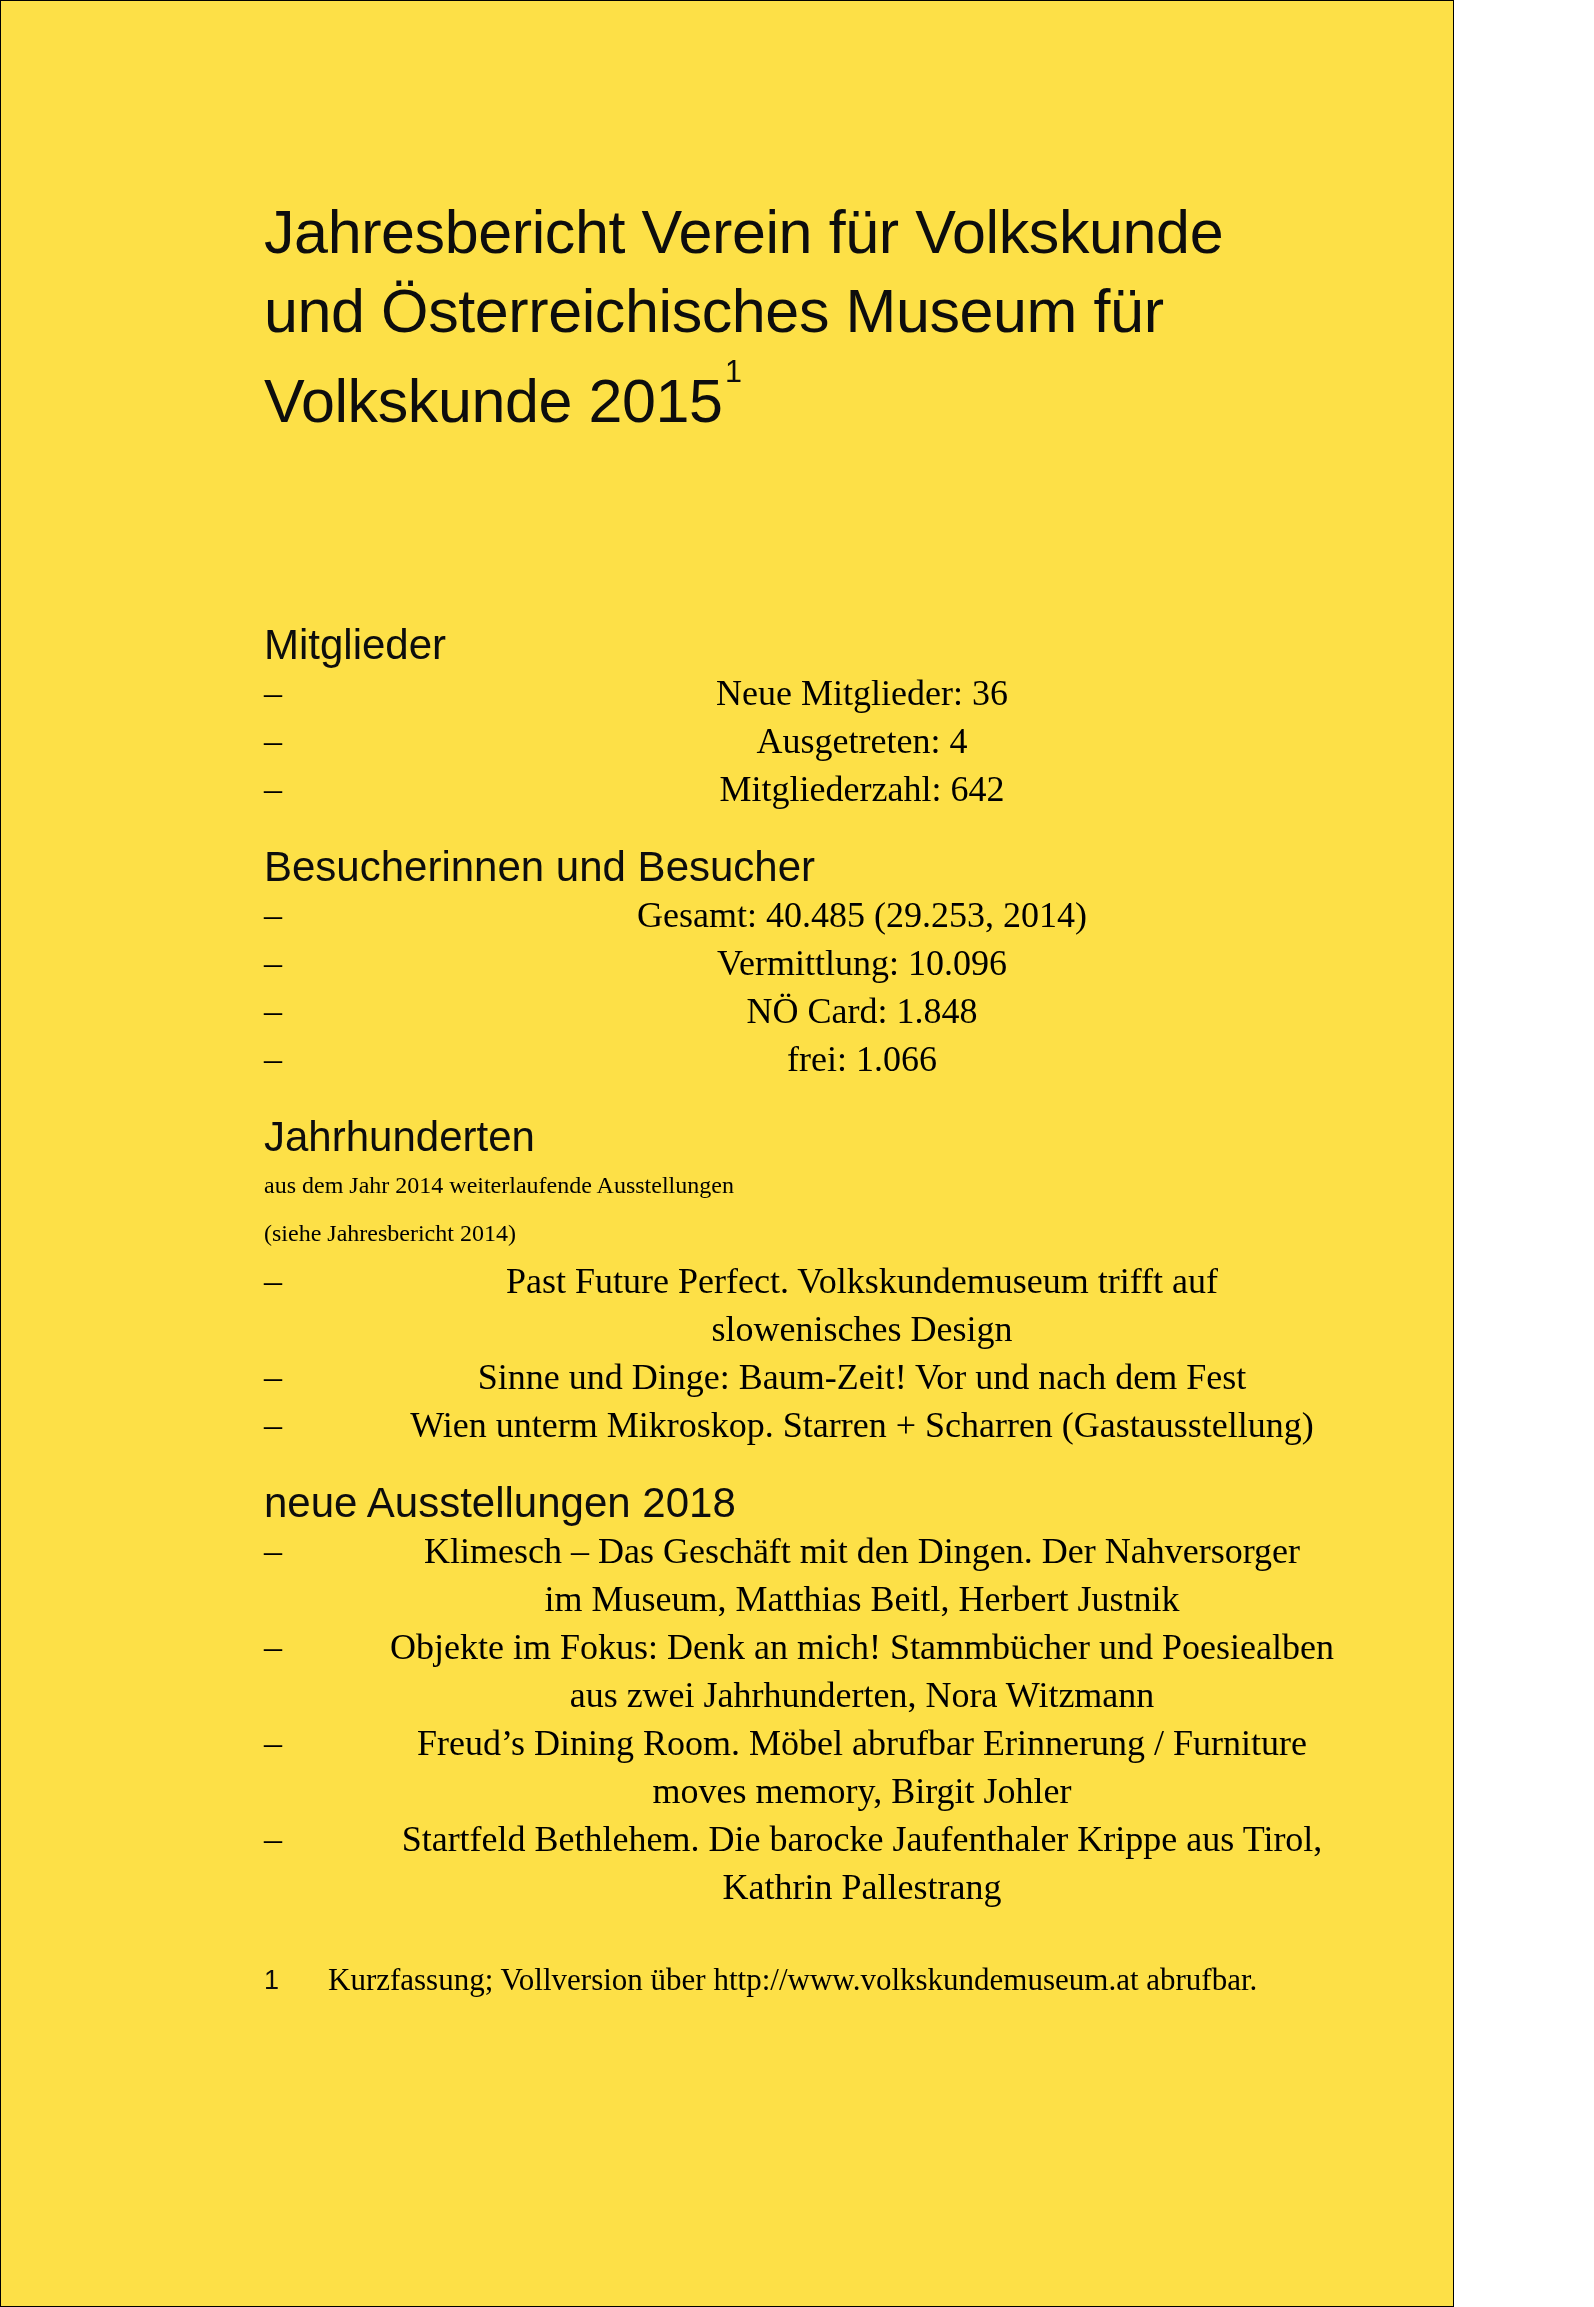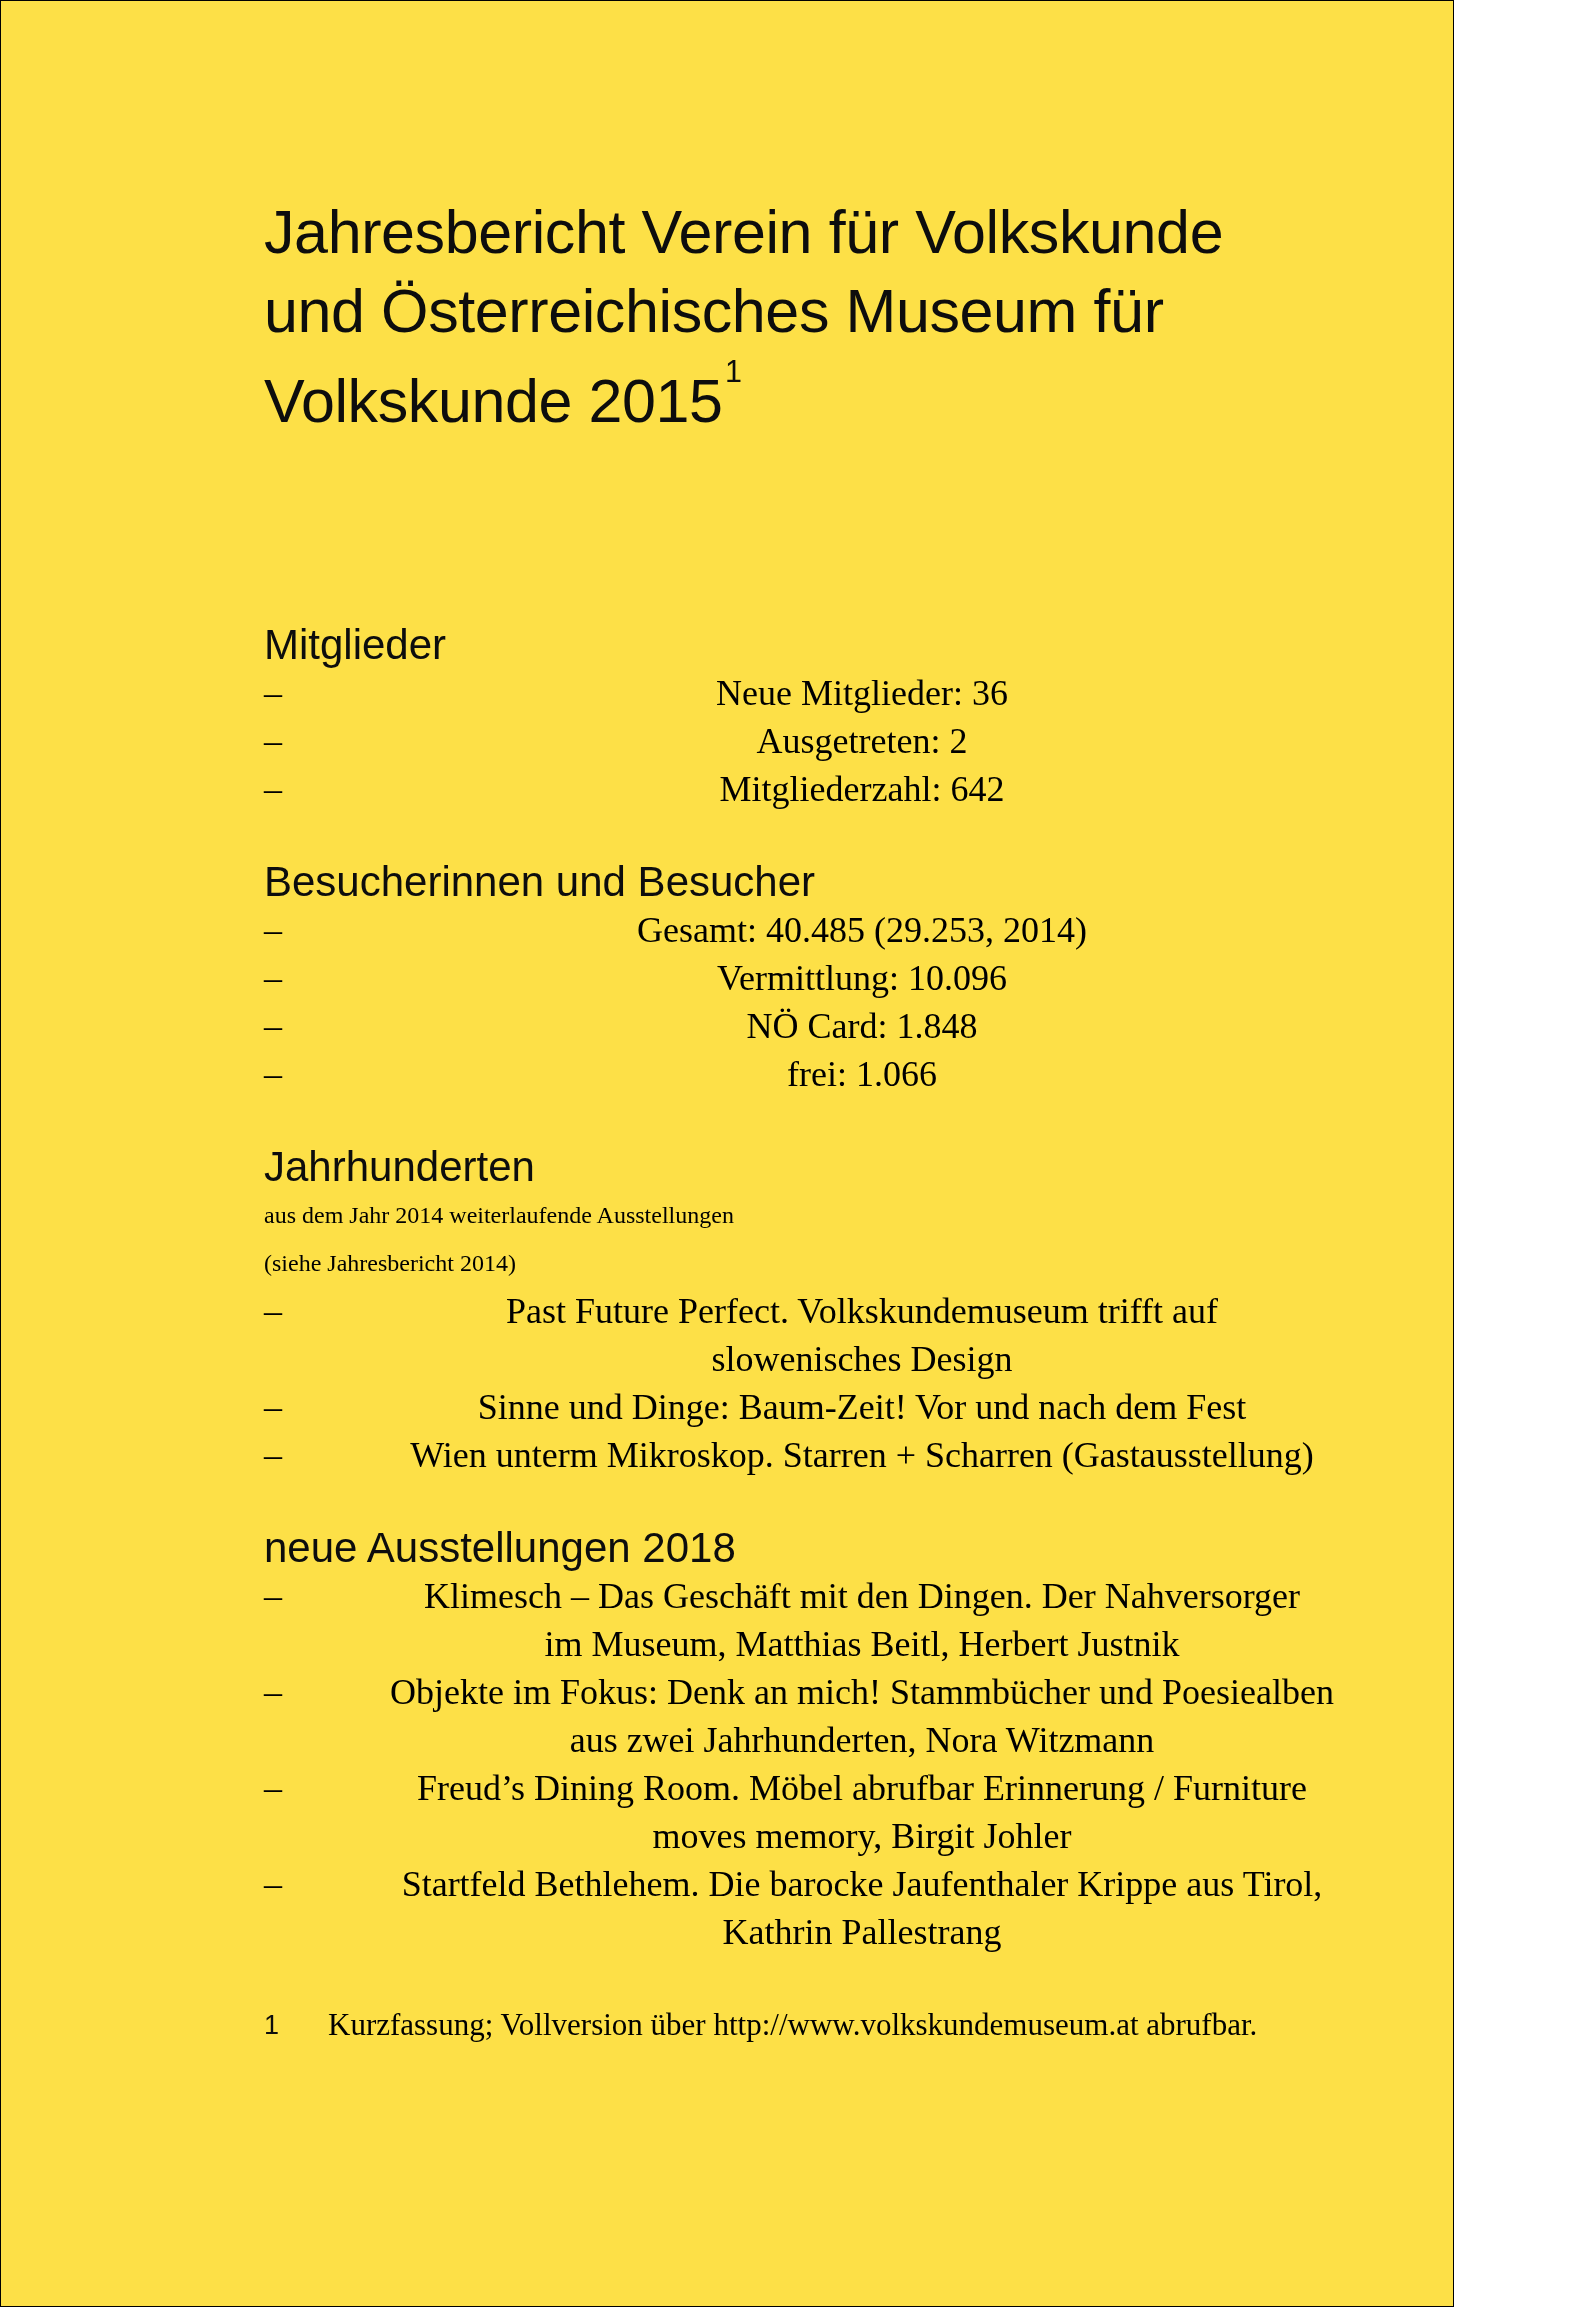"Ausgetreten: 2" span.item-text { text: 2 -> 4 }
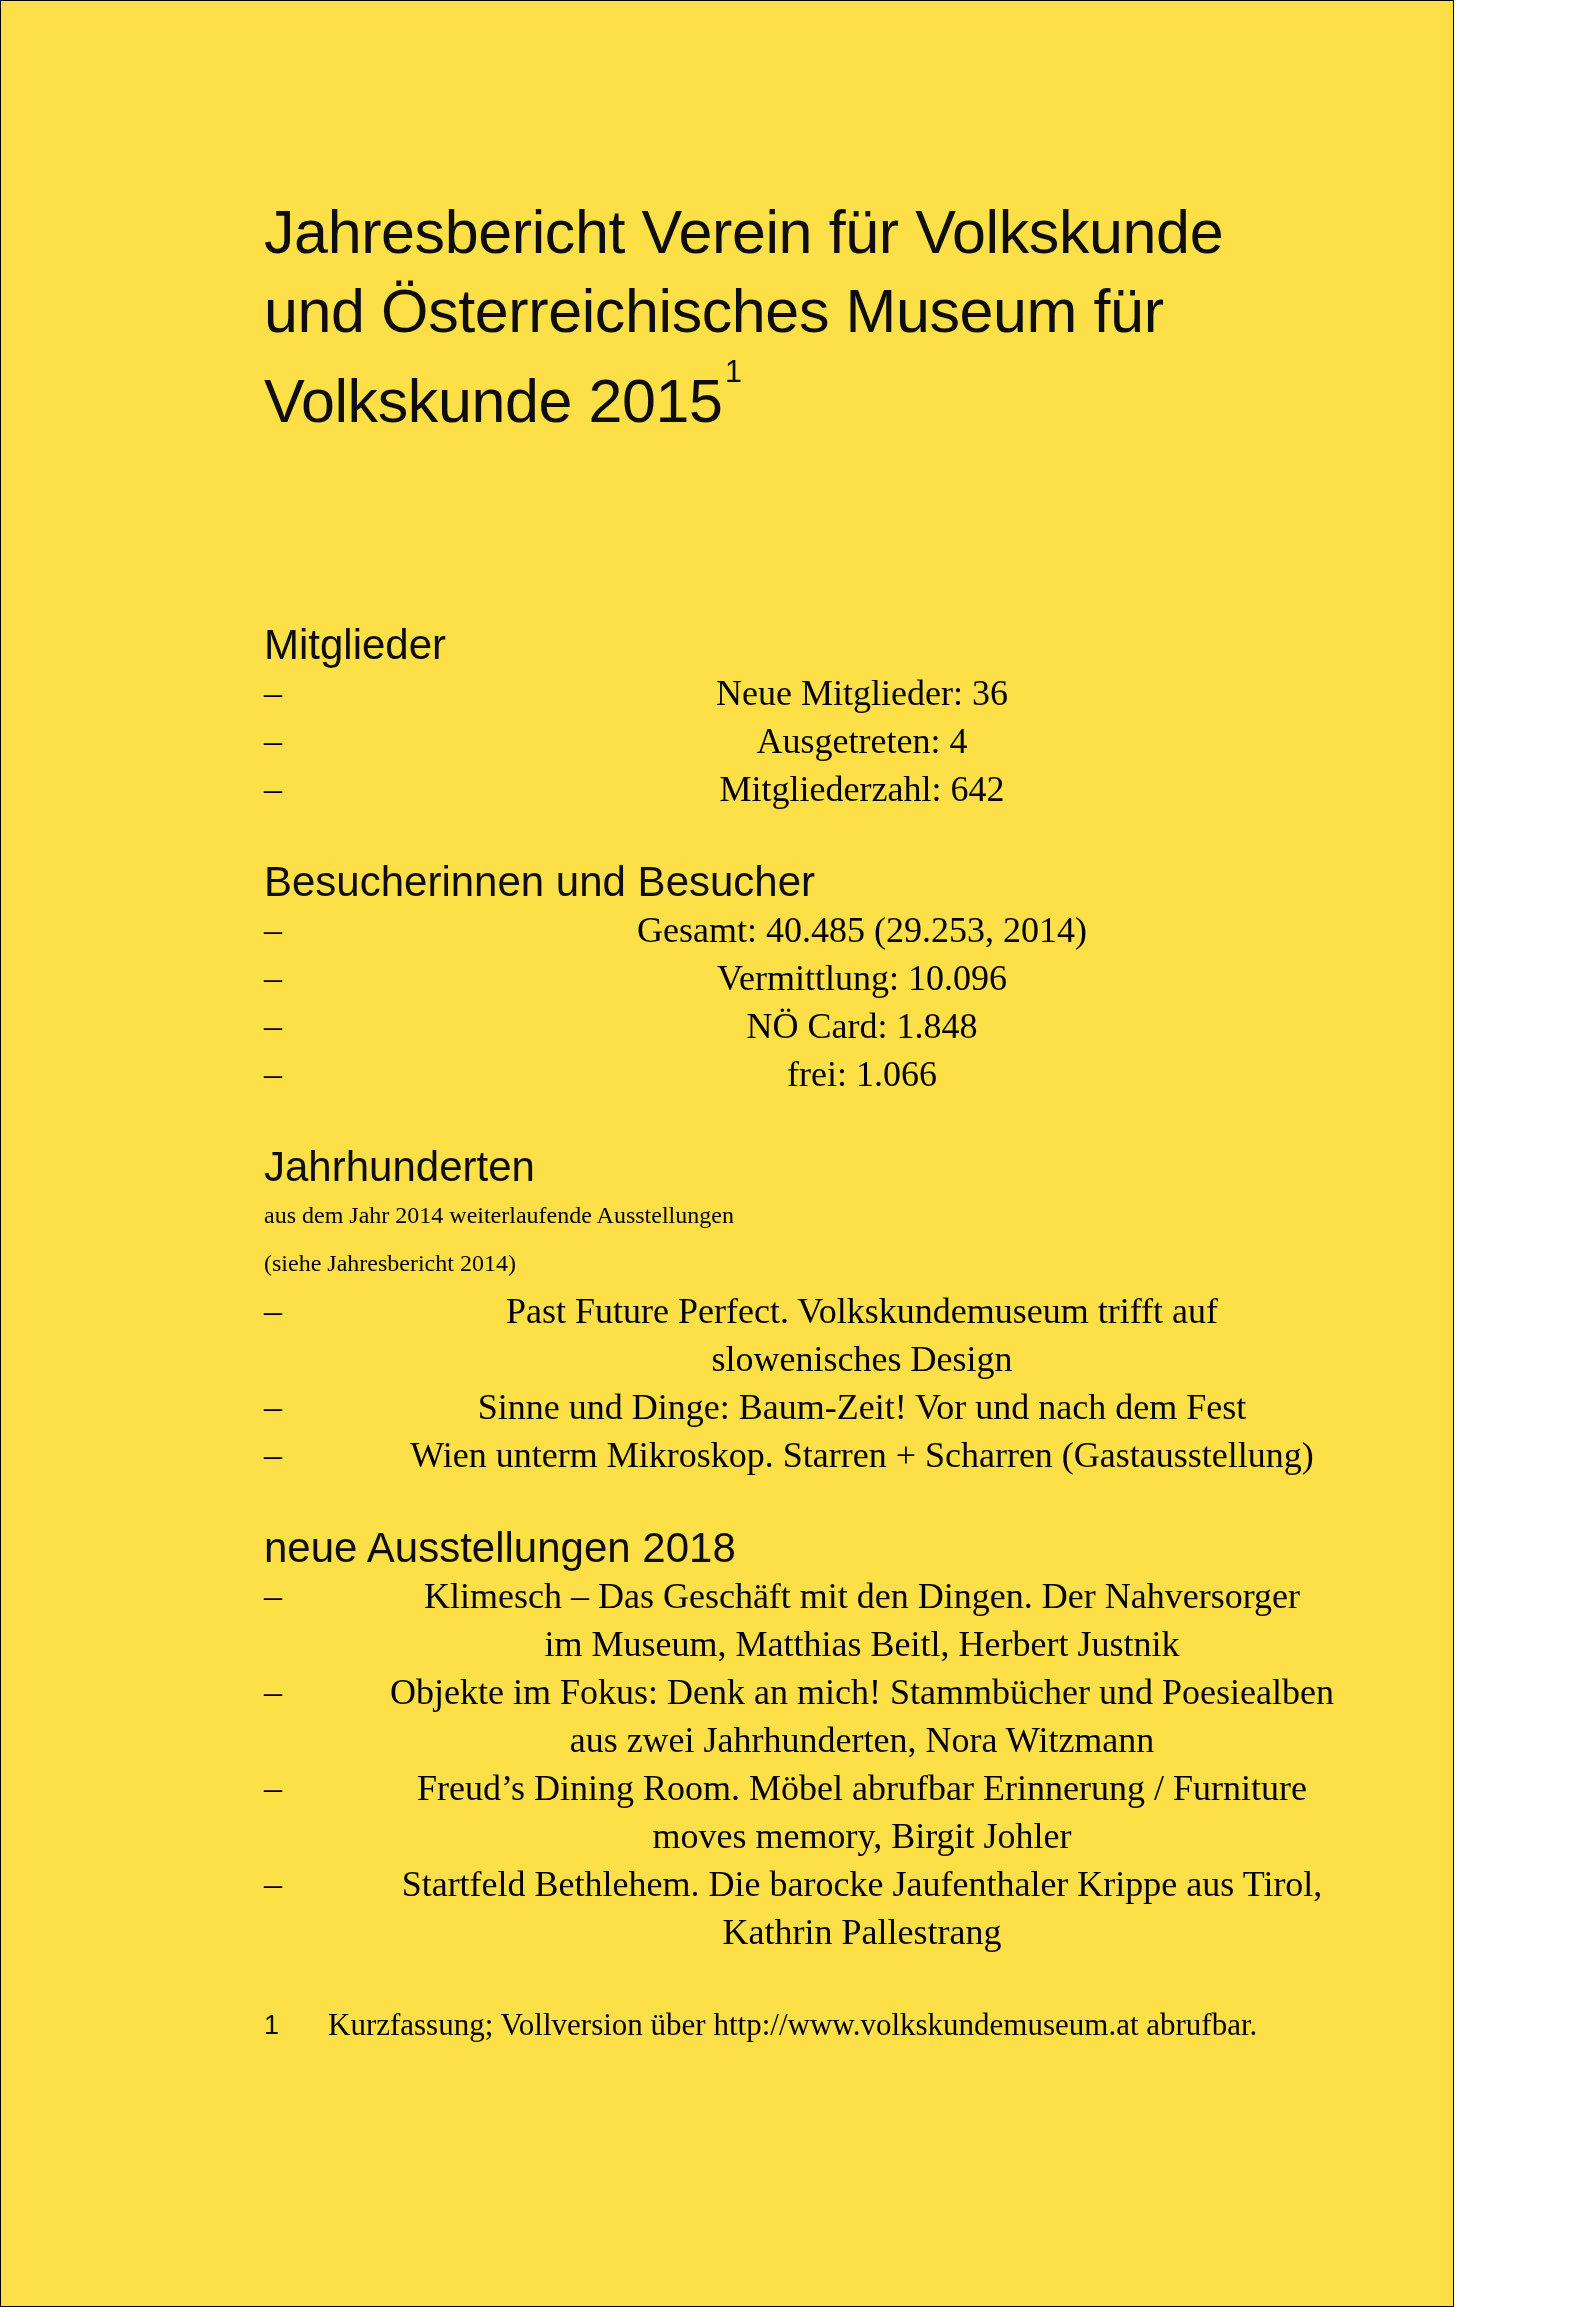"Besucherinnen und Besucher" .section.next { margin-top: 45px -> 30px }
